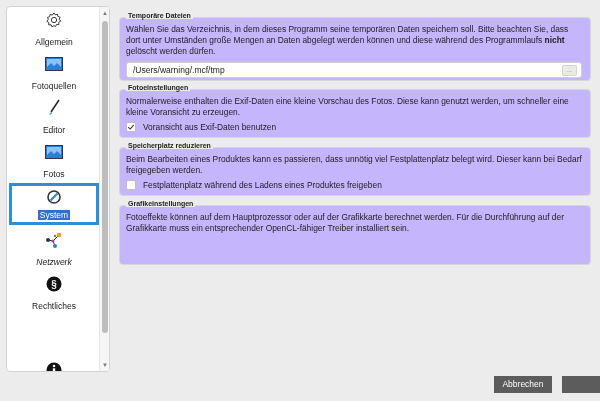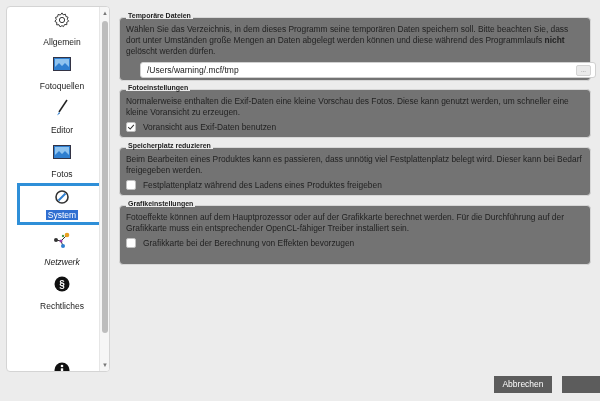"Wählen Sie das Verzeichnis, in" .group { background: #737373 -> #c4b5fd }
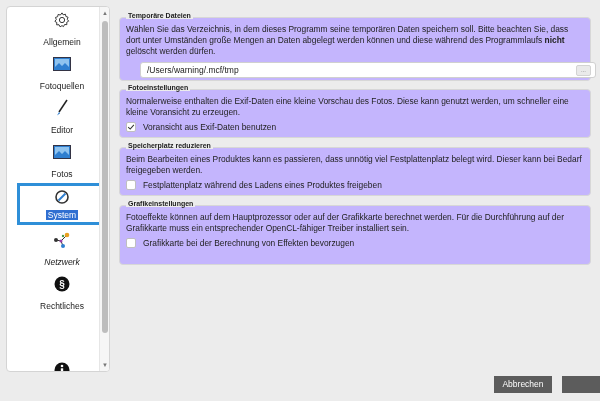"Allgemein" .side-item { left: 10px -> 2px }
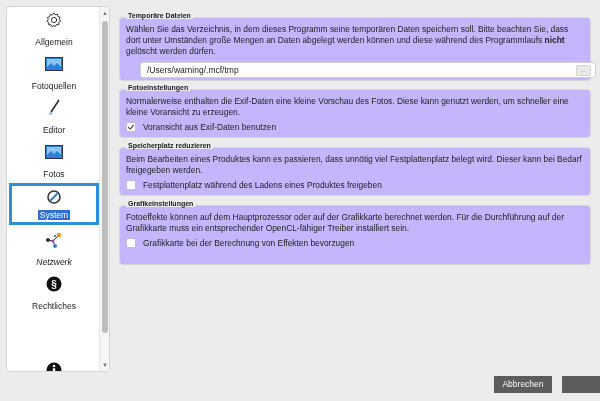"/Users/warning/.mcf/tmp" .path-field { left: 20px -> 6px }
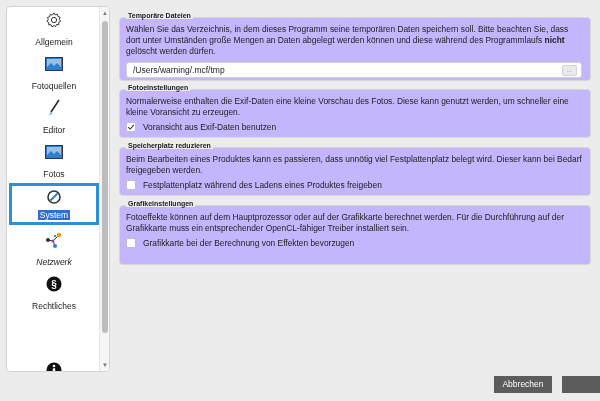"Grafikkarte bei der Berechnung von" div.cb-row { html: <div> <span></span> <span>Grafikkarte bei der Berechnung von Effekten bevorzugen</span> </div> -> none }
